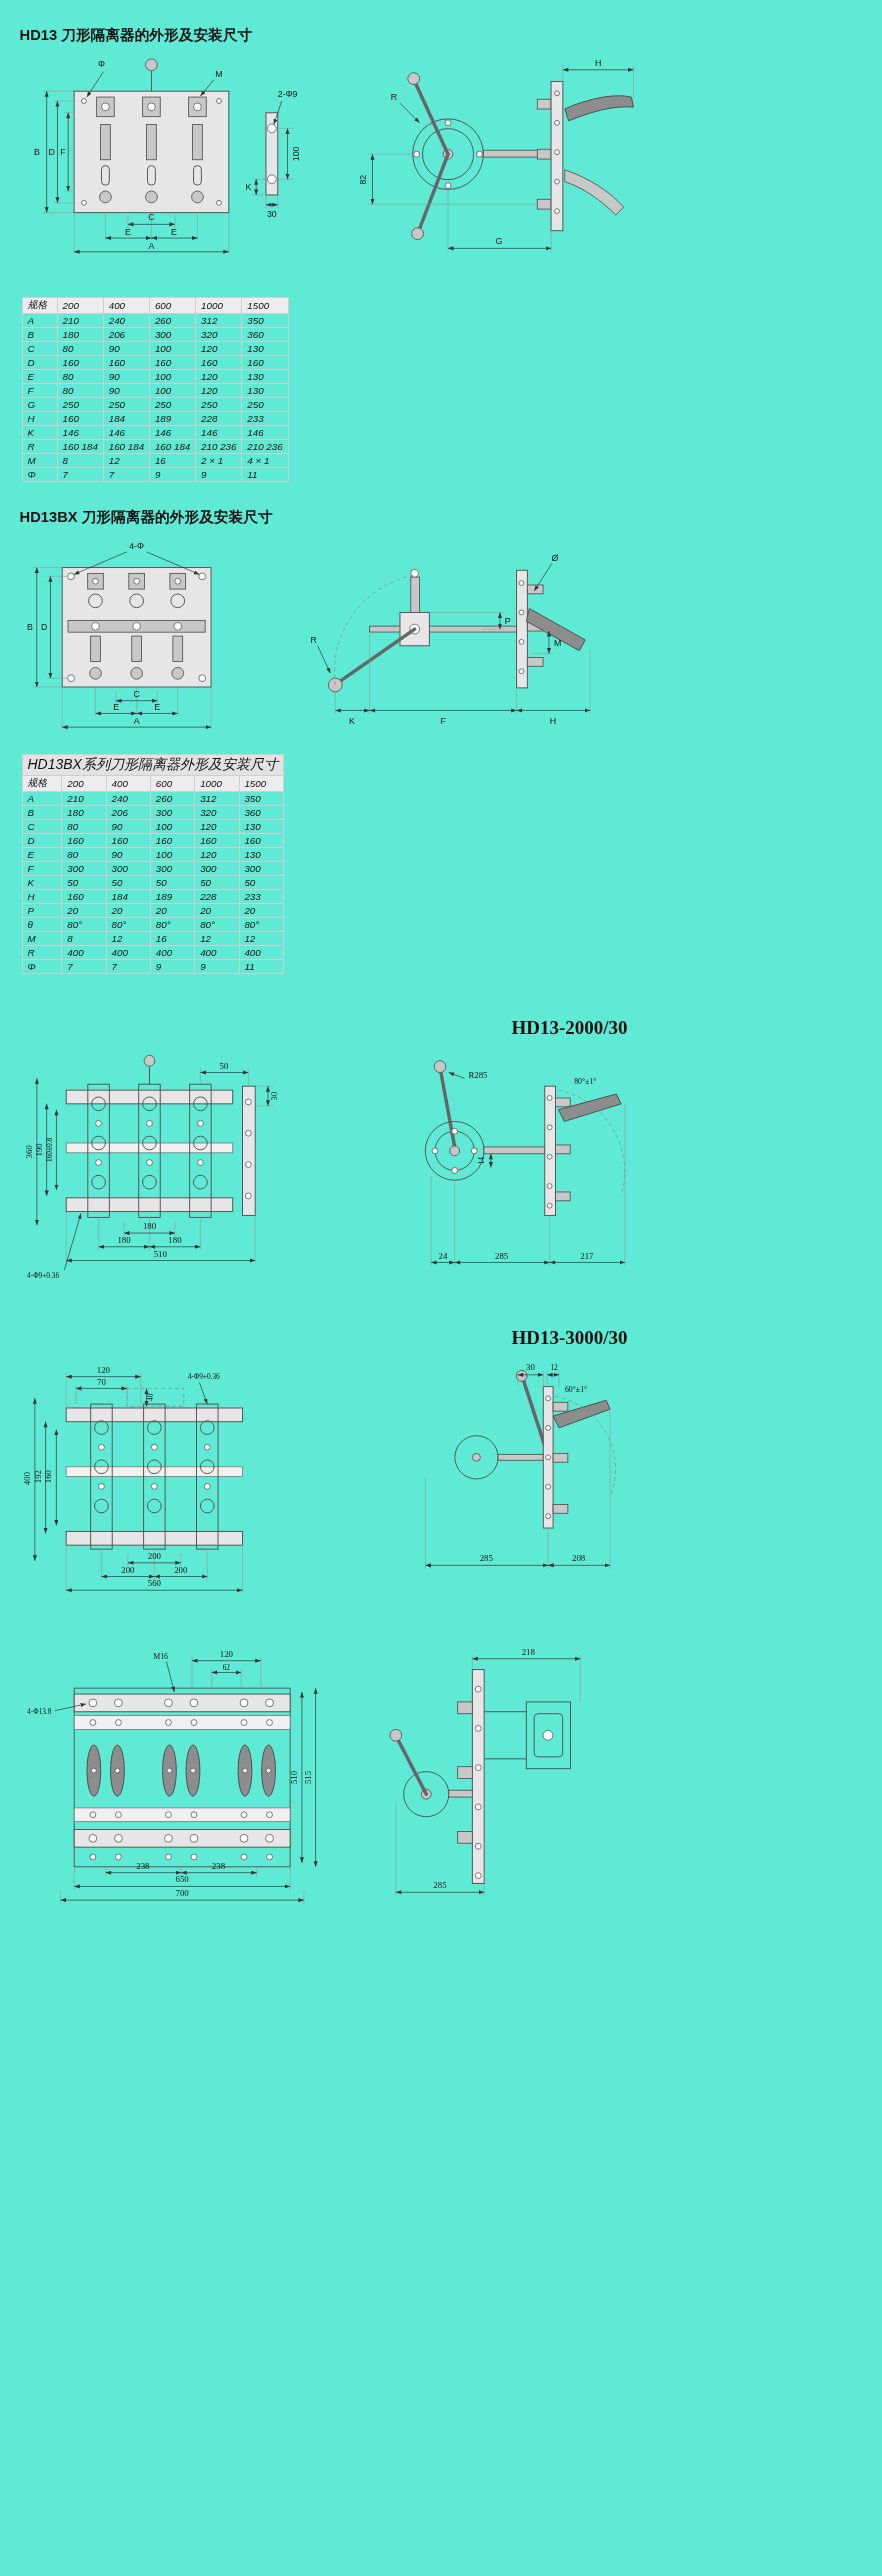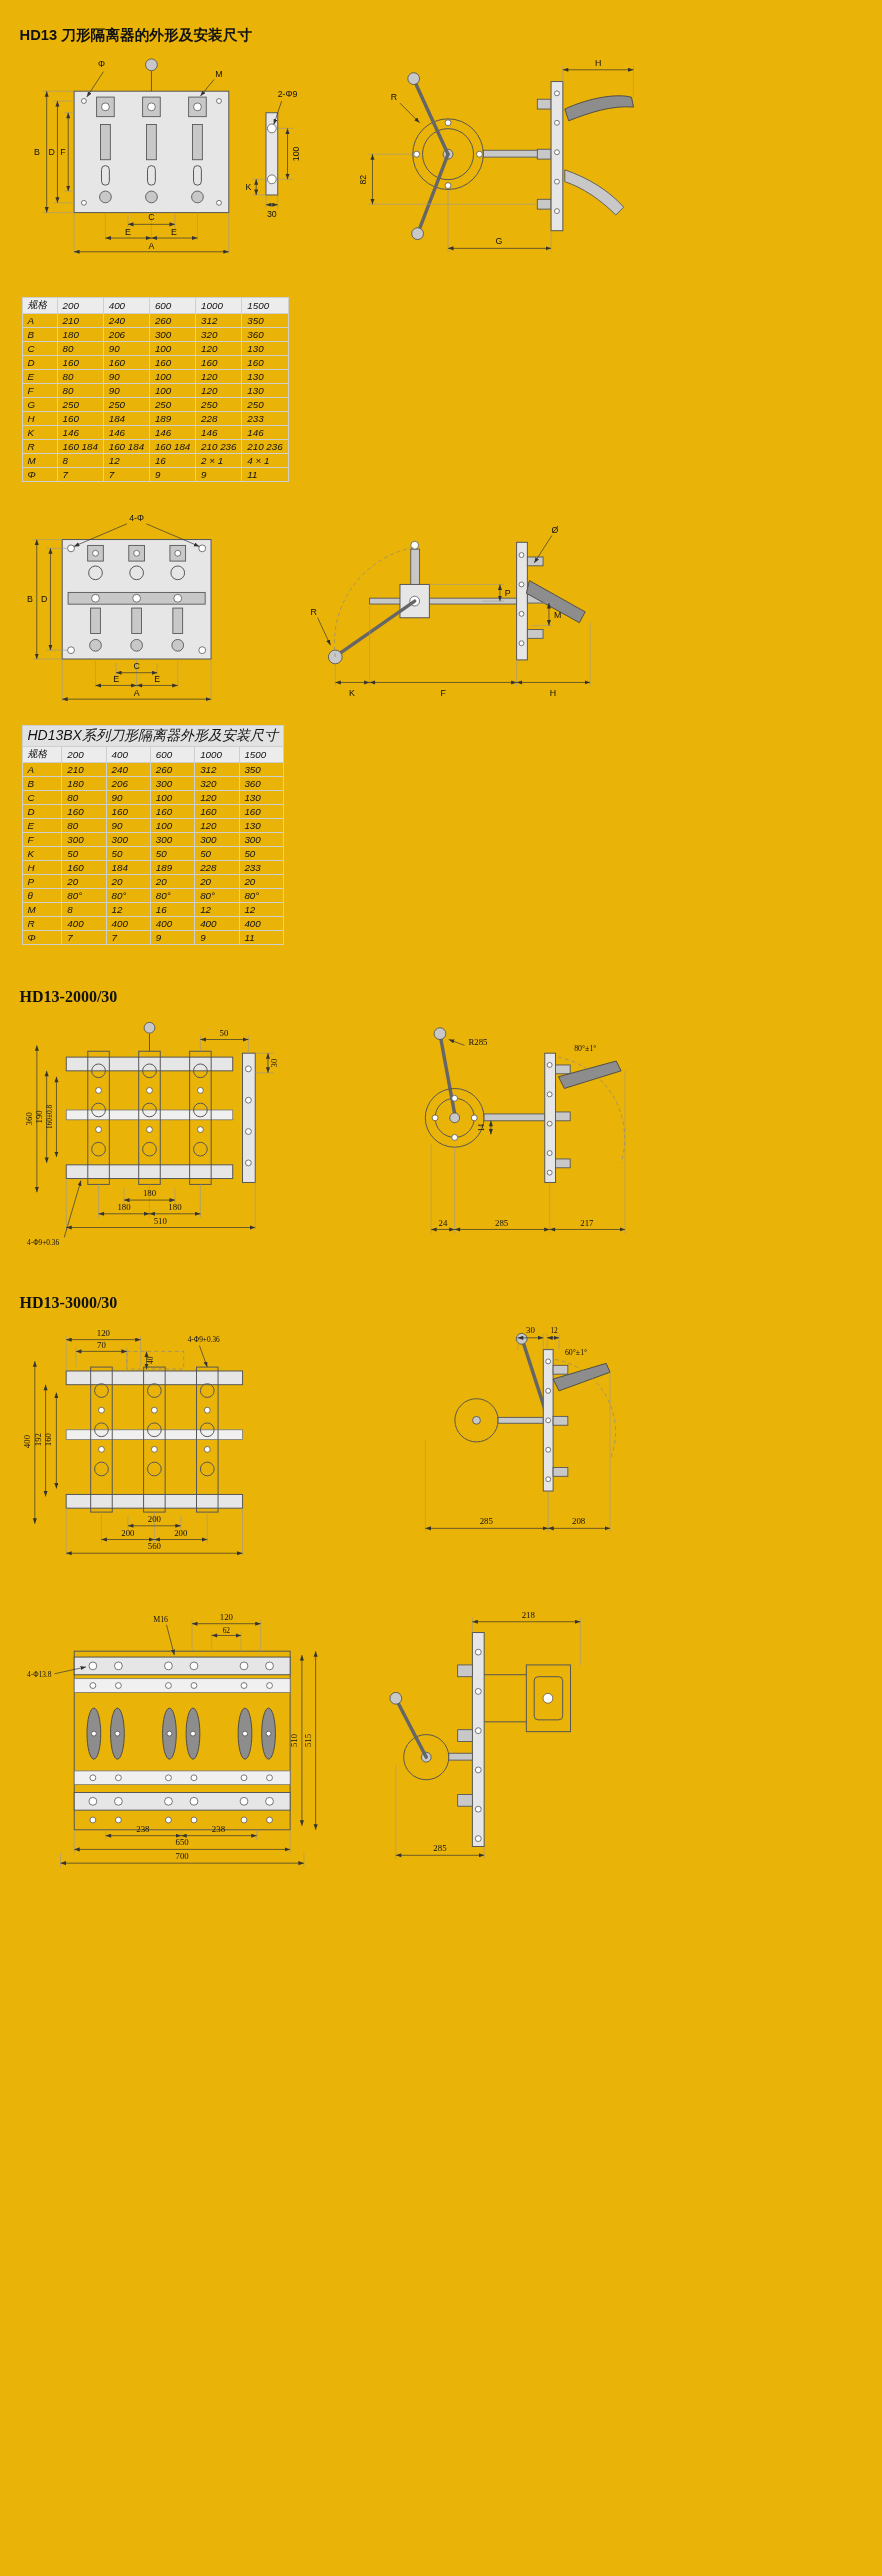"HD13 刀形隔离器的外形及安装尺寸" .page { background: #eab308 -> #5eead4 }
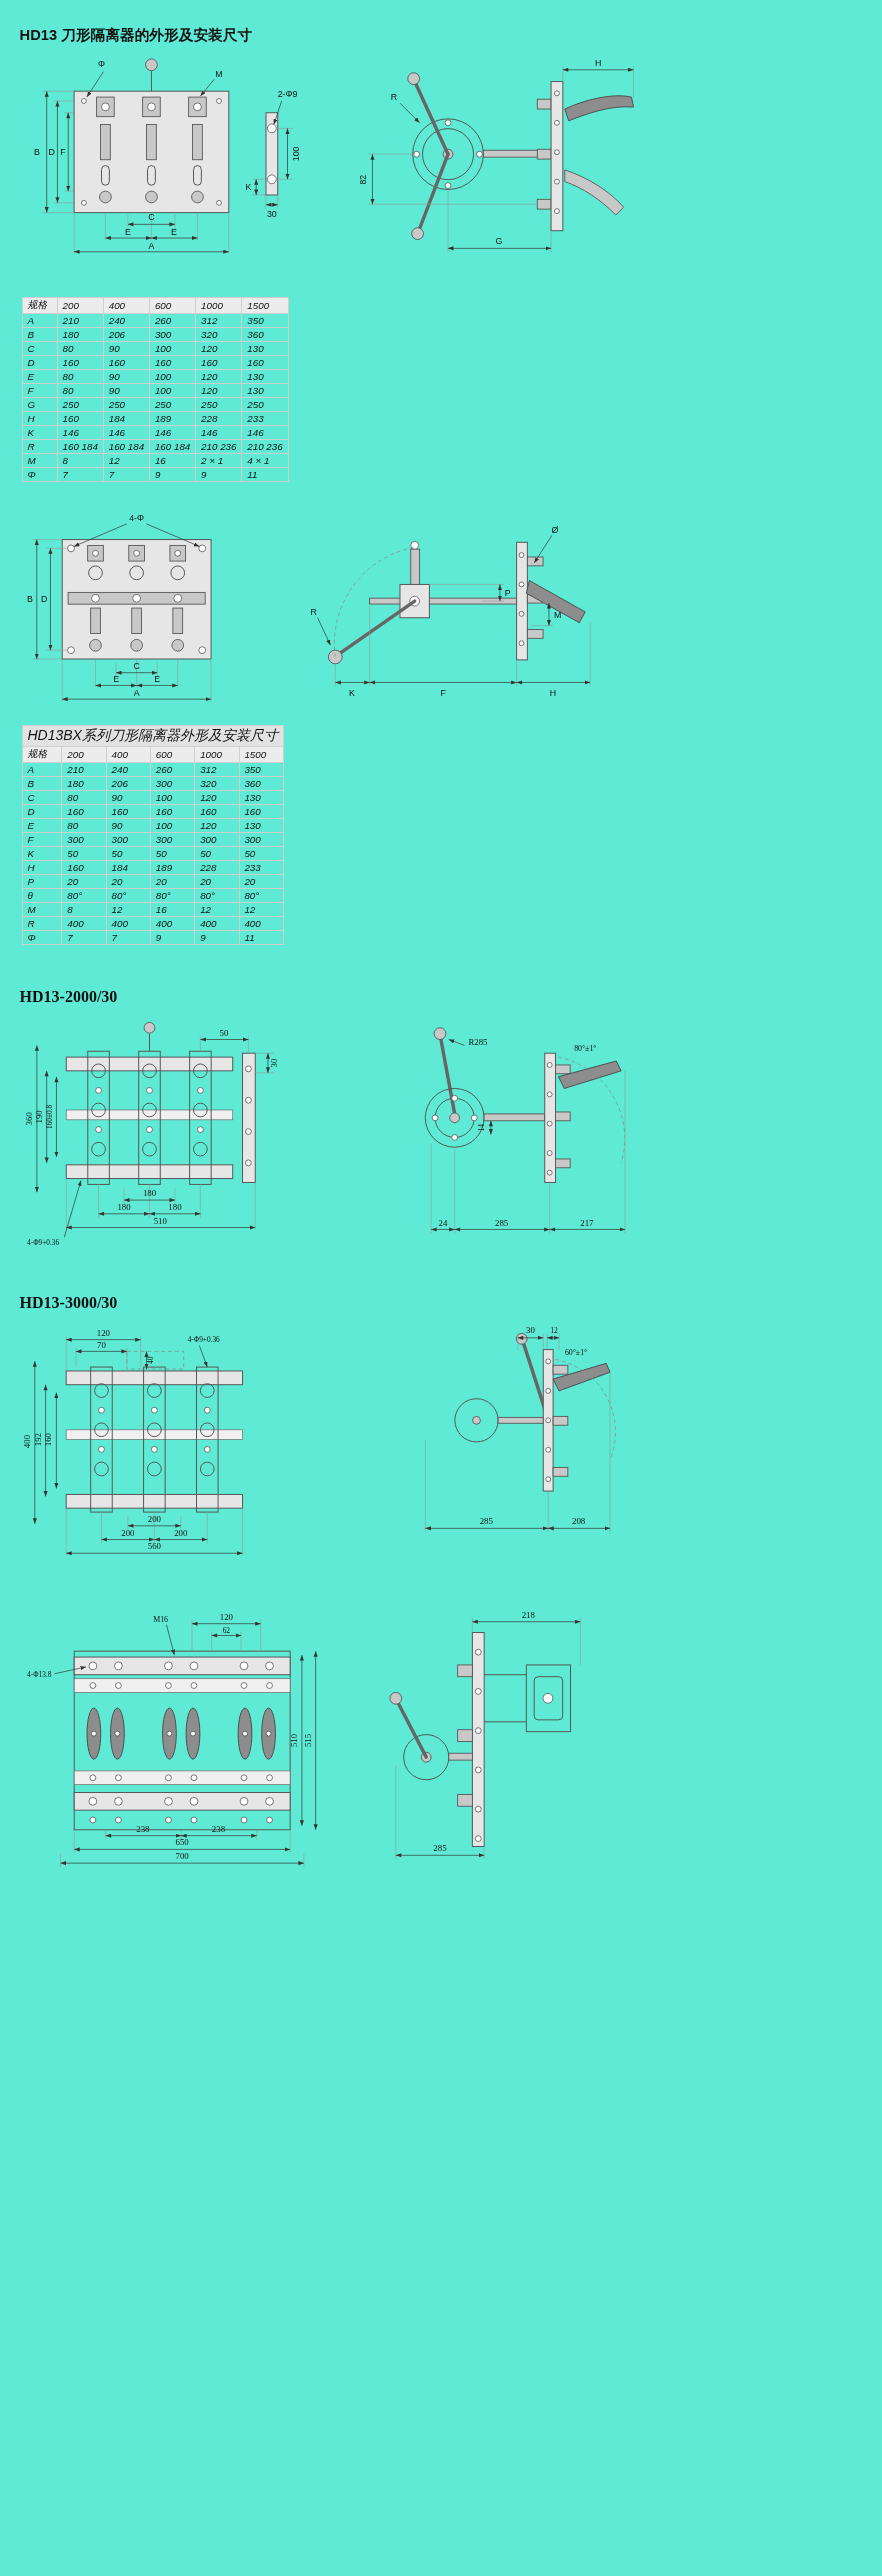"HD13BX 刀形隔离器的外形及安装尺寸" h2.sec-title { html: none -> <h2>HD13BX 刀形隔离器的外形及安装尺寸</h2> }
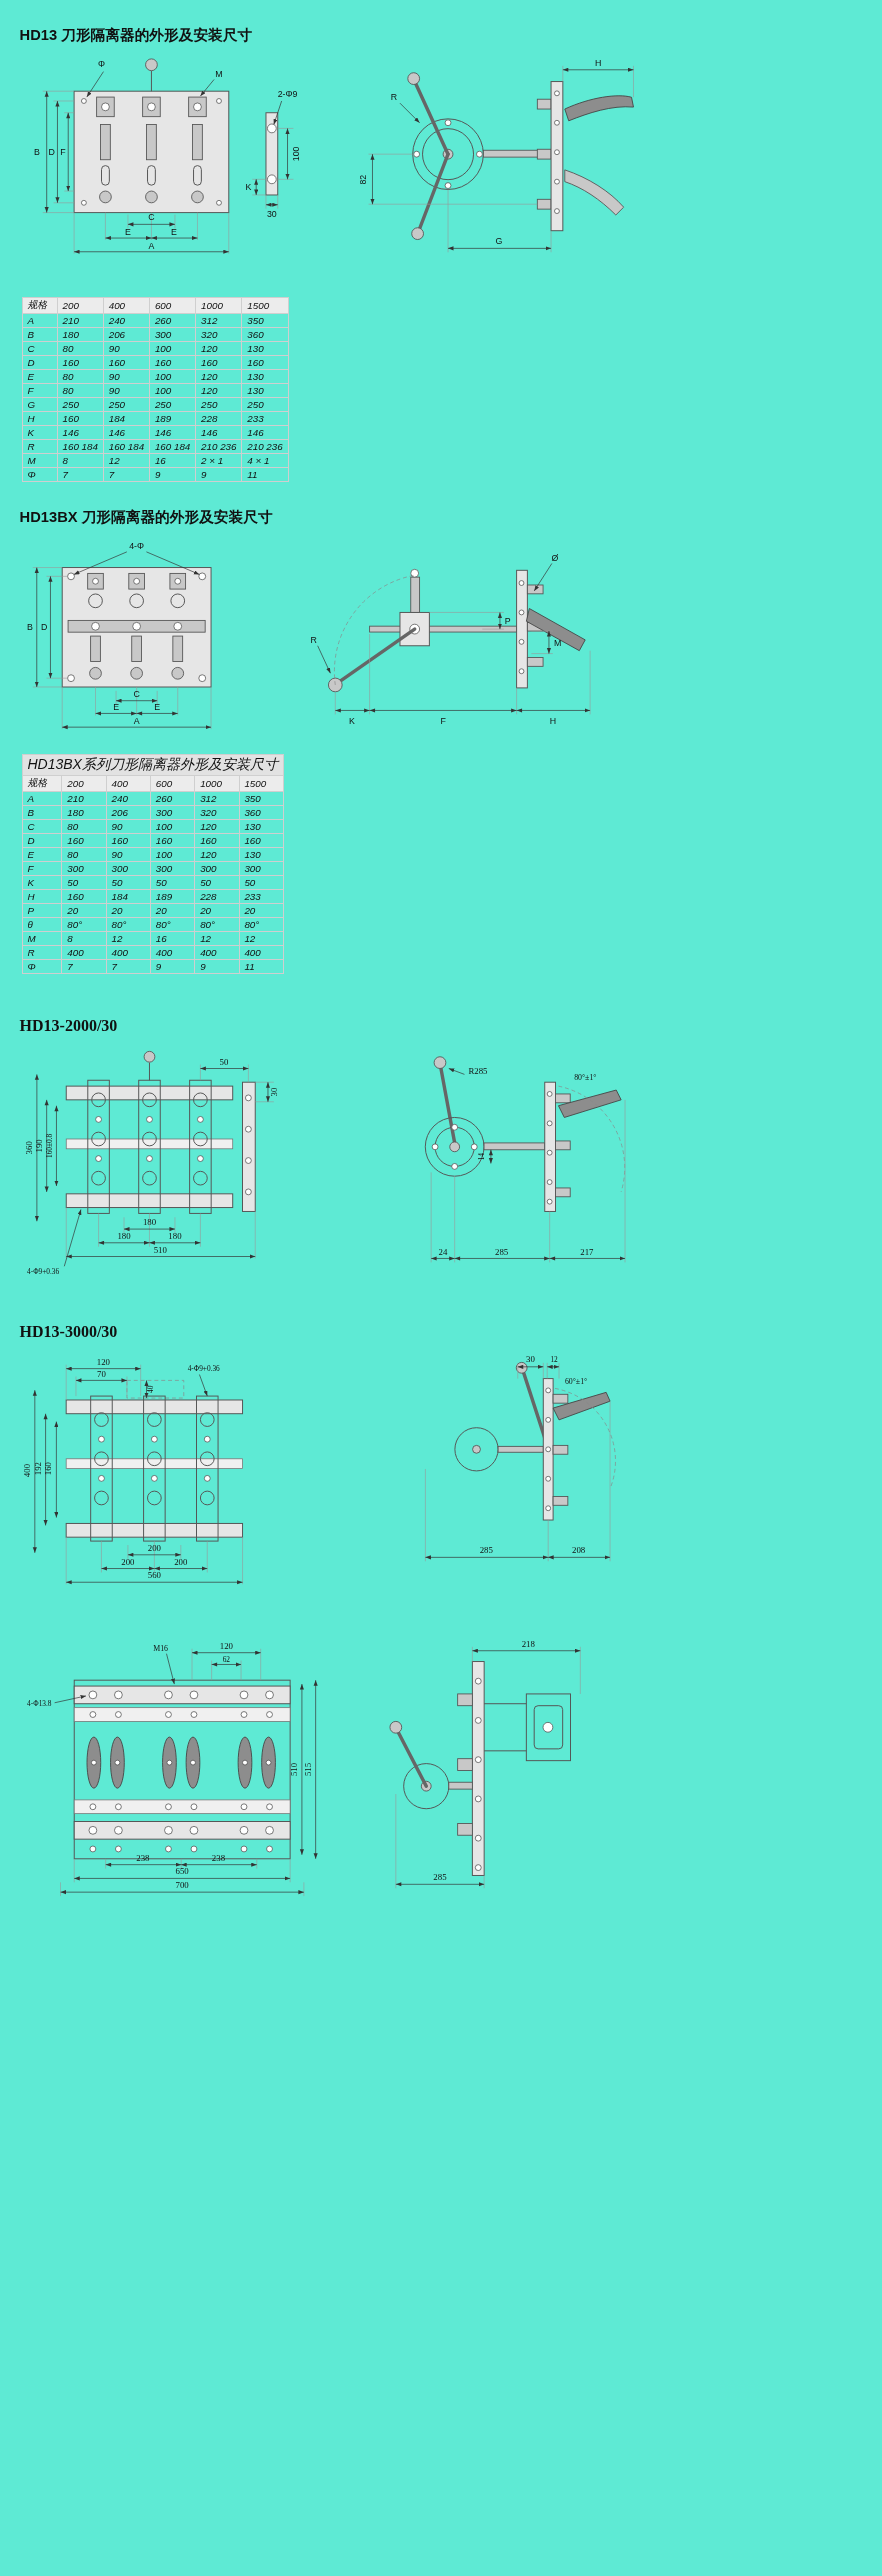"HD13-2000/30" .fig-title { font-size: 16px -> 19px; text-align: left -> right }
